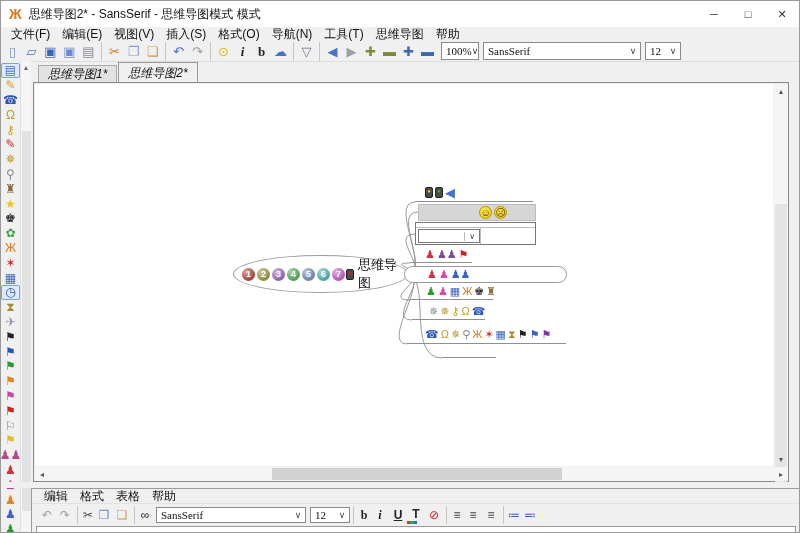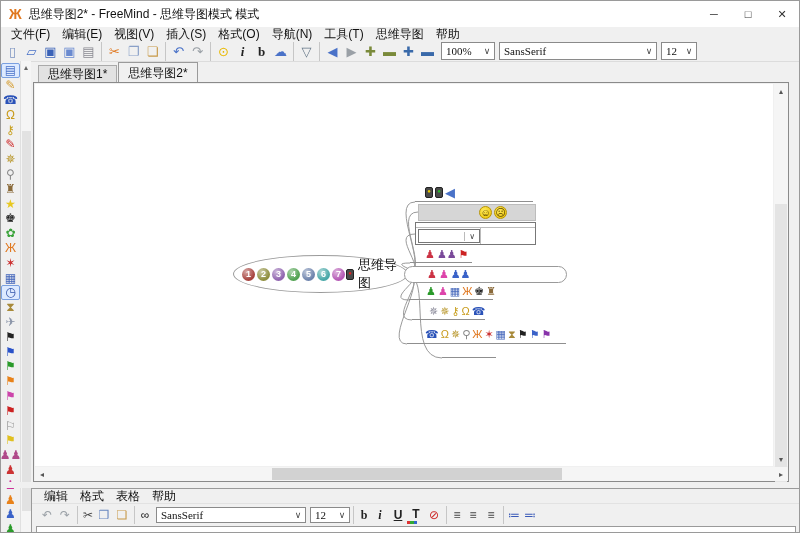"思维导图2* - FreeMind - 思维导图模式" span { text: FreeMind -> SansSerif }
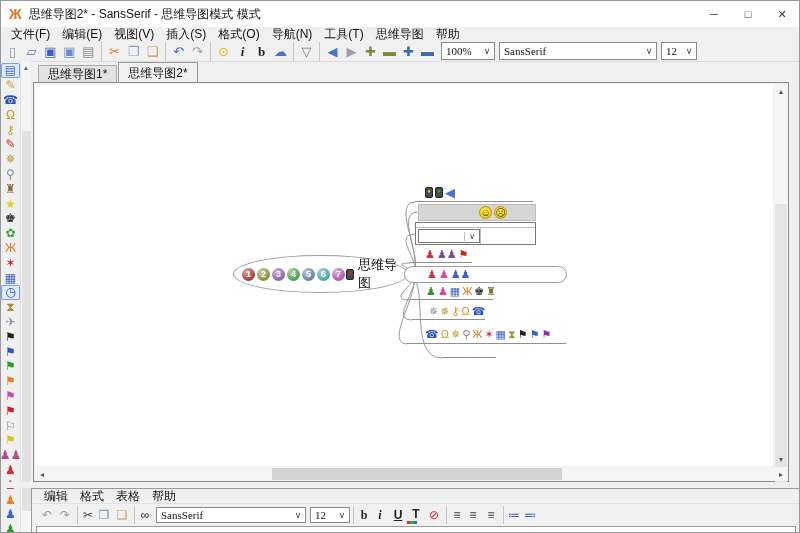"100%" span.combo { width: 54px -> 38px }
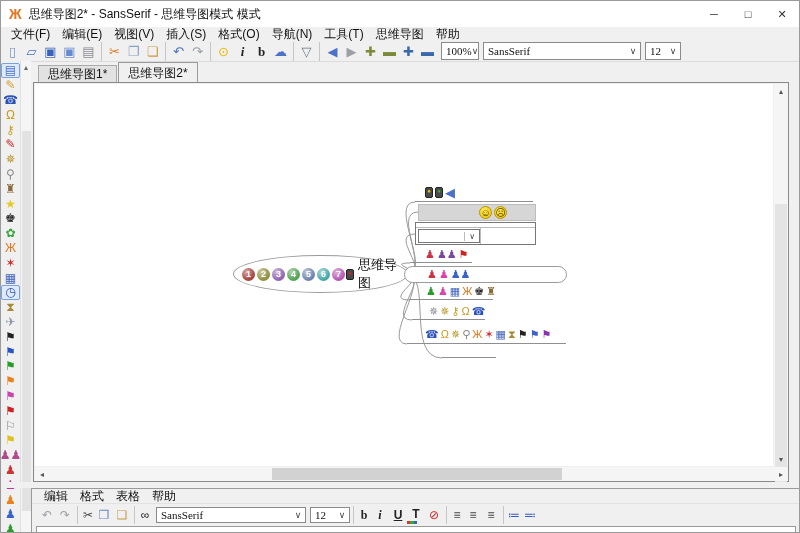"思维导图1*" #tabbar { font-style: none -> italic }
